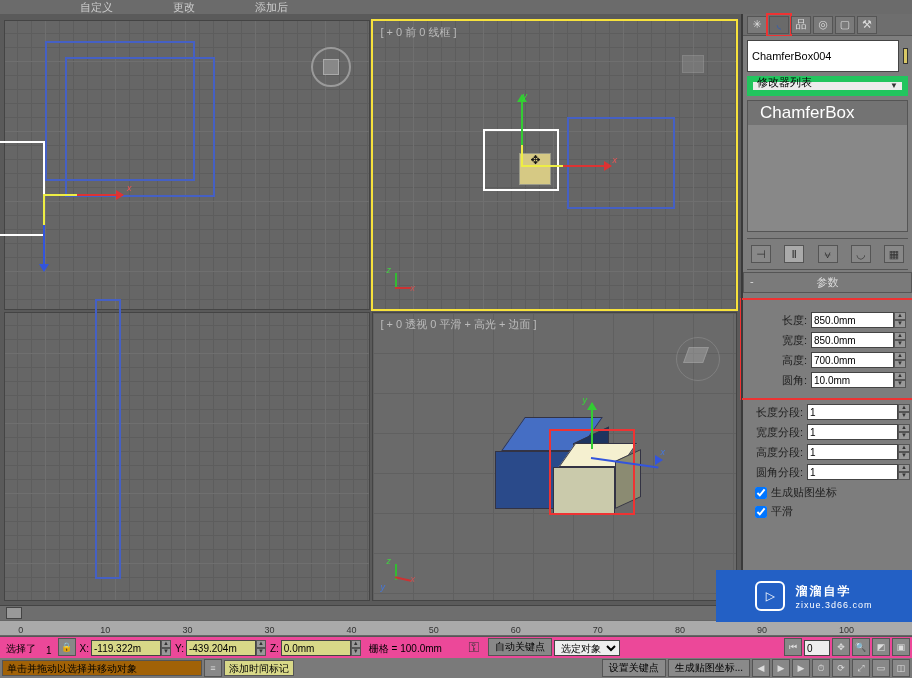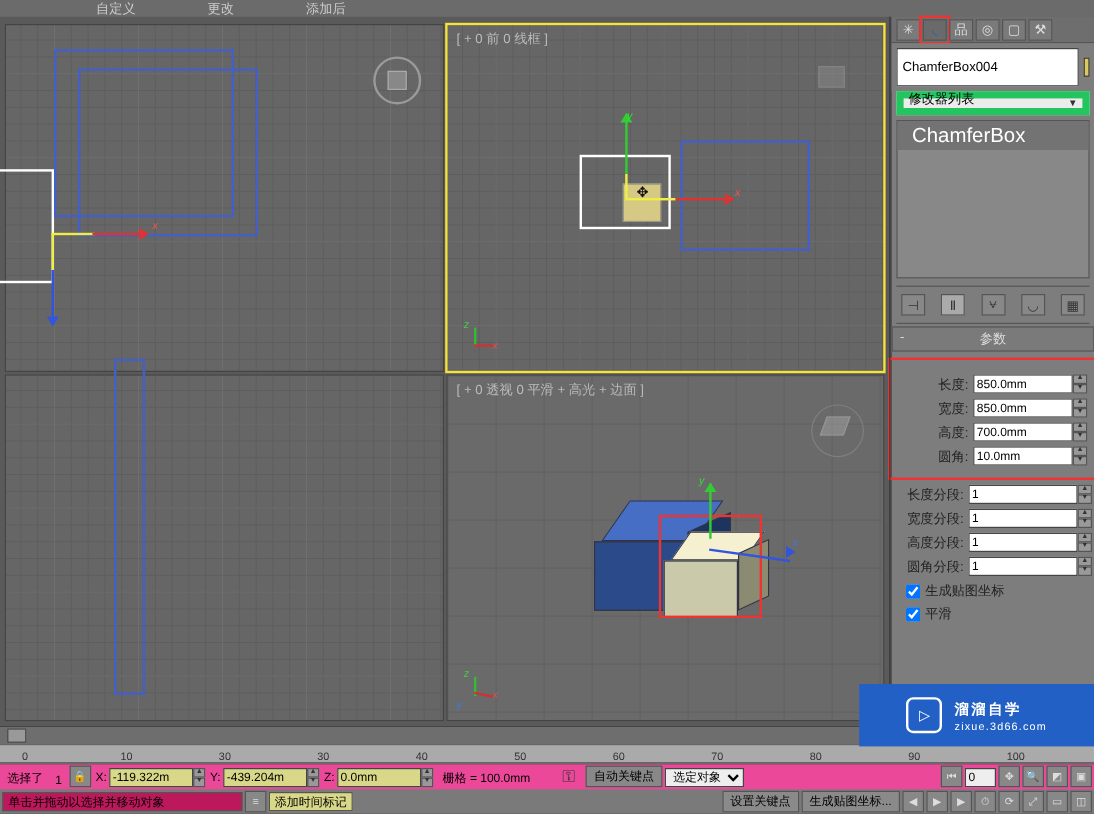"单击并拖动以选择并移动对象" span.stat-label { background: #be185d -> #a16207 }
